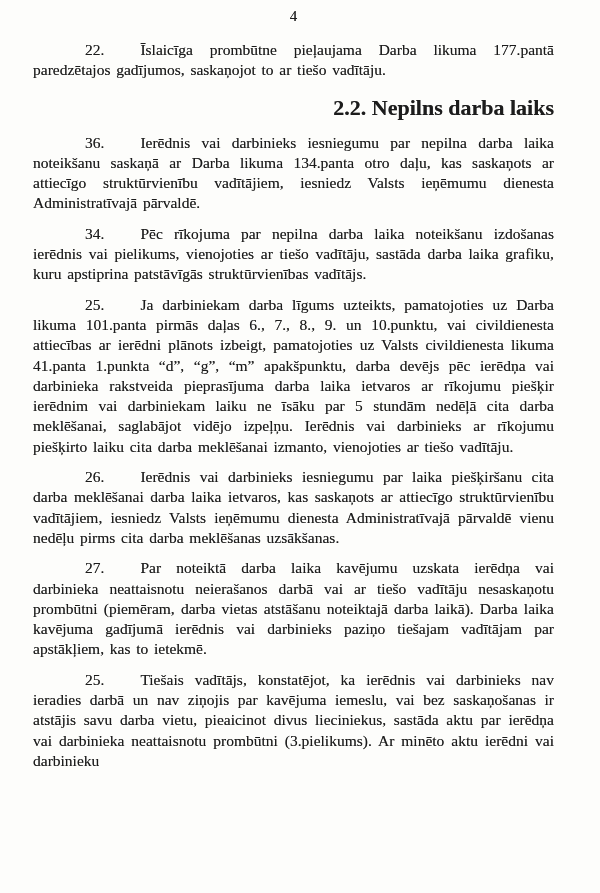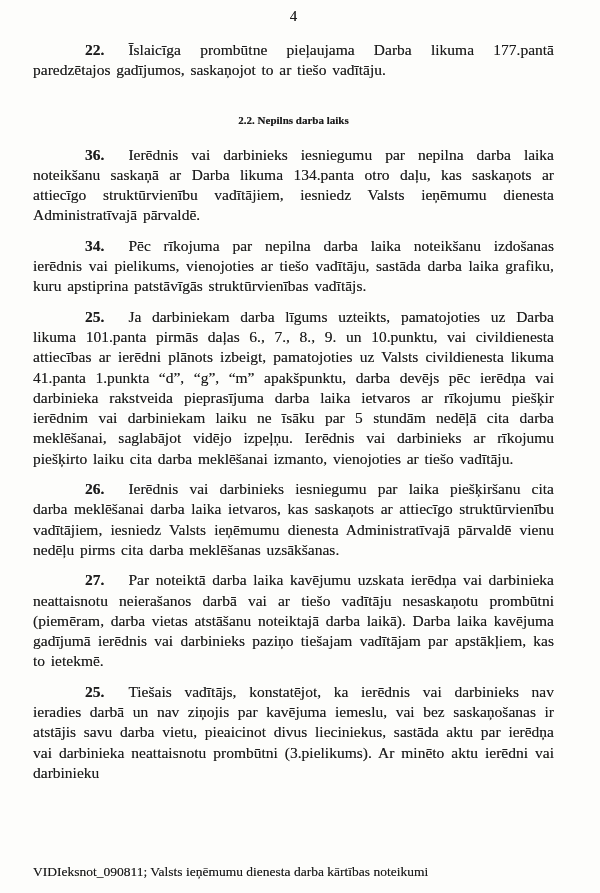"22." .para .pnum { font-weight: bold -> none; margin-right: 24px -> 36px }
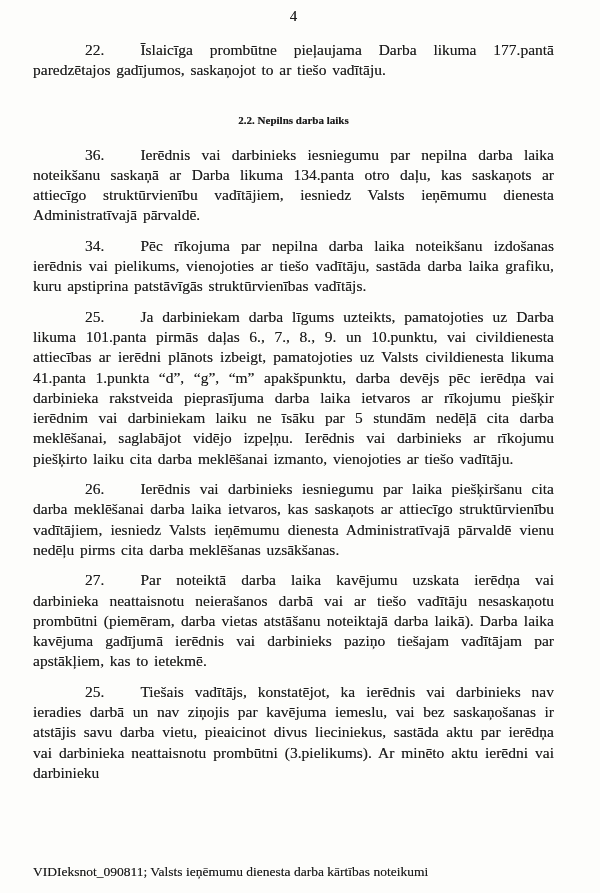"2.2. Nepilns darba laiks" .heading { font-size: 11px -> 22px; margin: 29px 0 15px 0 -> 17px 0 15px 0; text-align: center -> right }
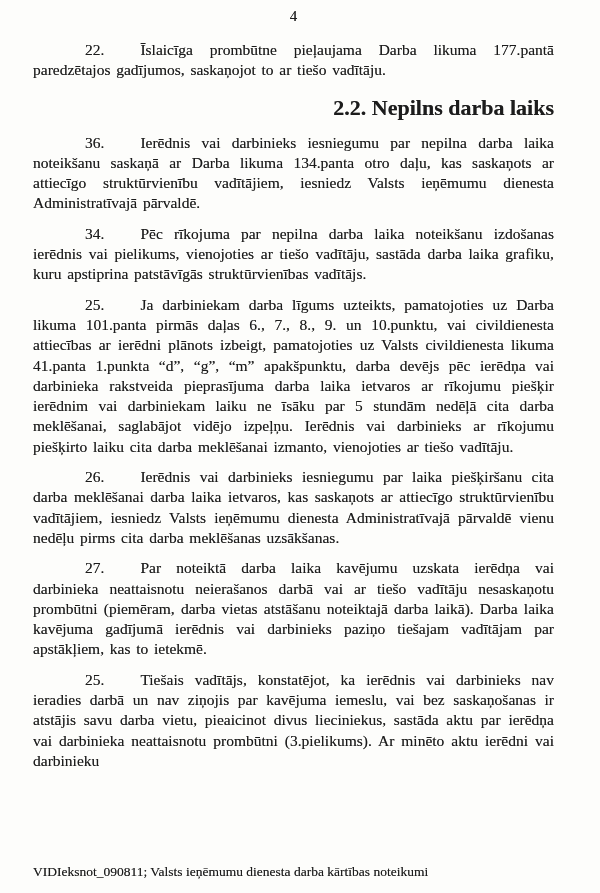"VIDIeksnot_090811; Valsts ieņēmumu" div.footer { html: <div>VIDIeksnot_090811; Valsts ieņēmumu dienesta darba kārtības noteikumi</div> -> none }
